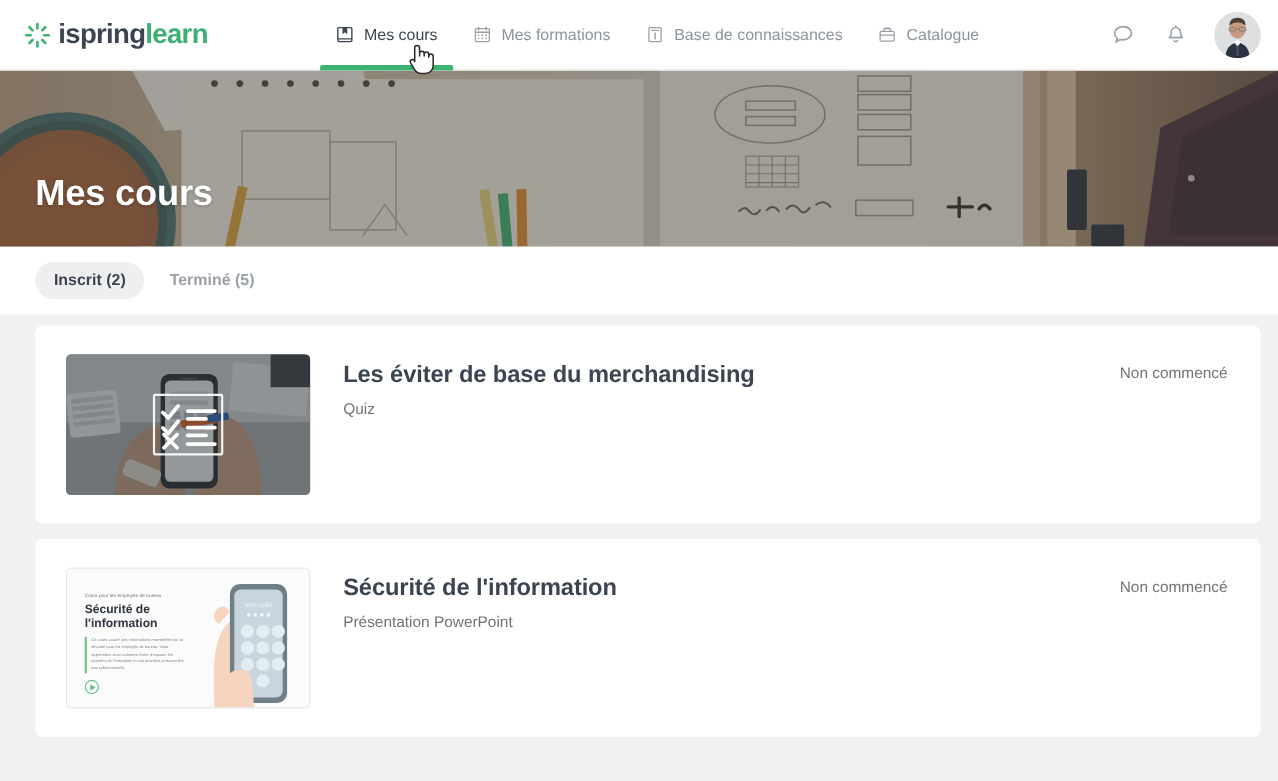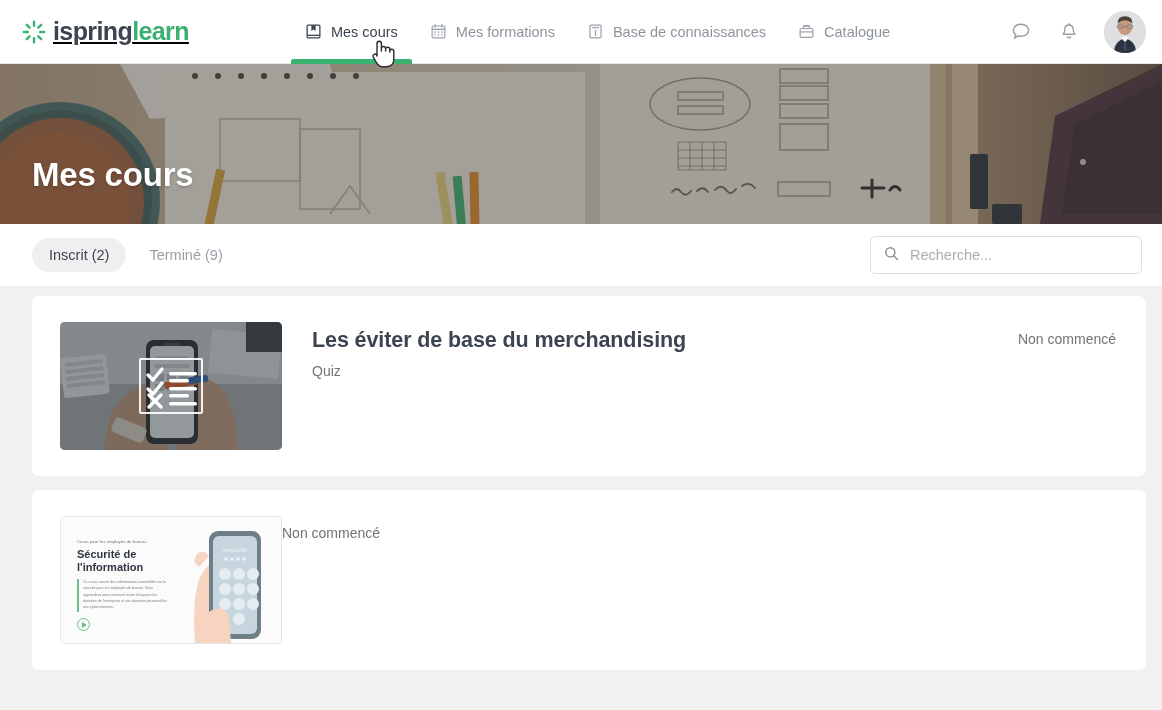"ispringlearn" .logo { text-decoration: underline -> none }
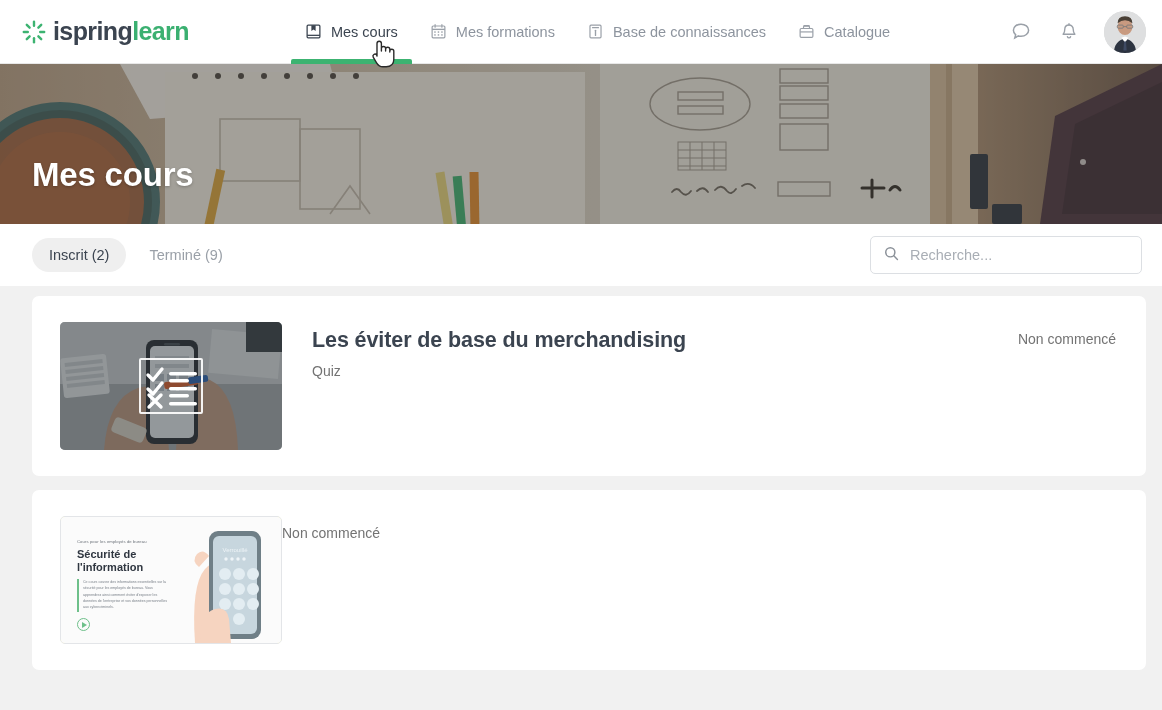"Inscrit (2)" .tabs { font-weight: none -> bold }
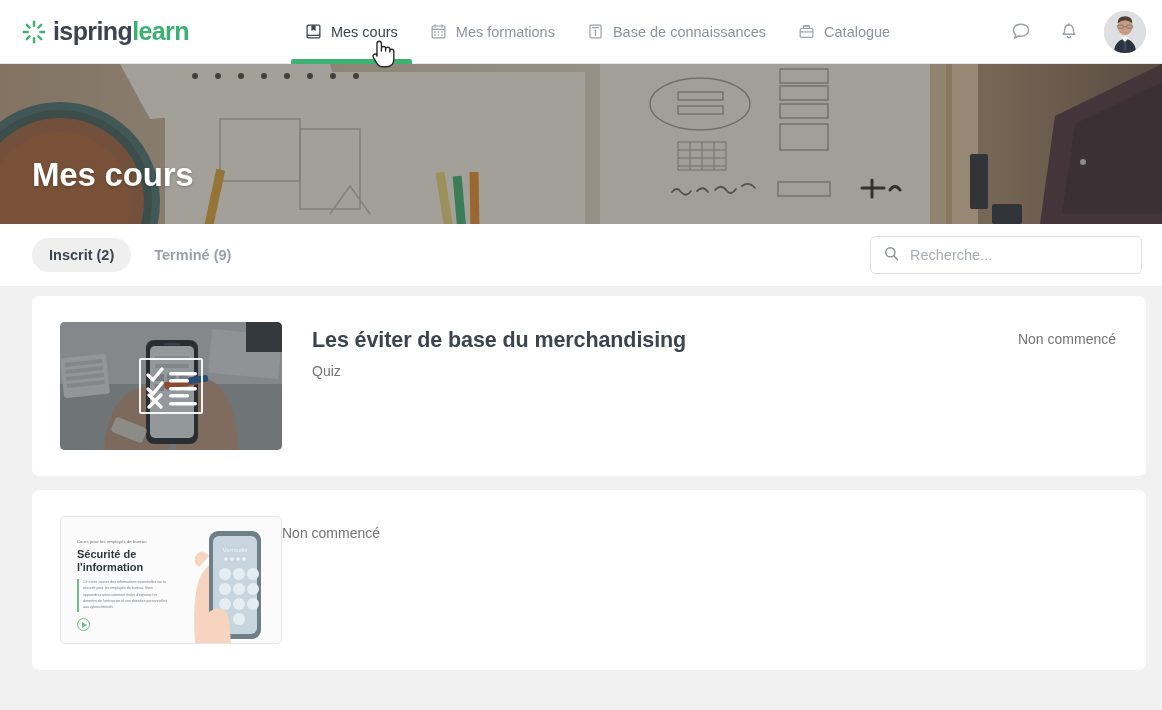"Terminé (9)" div.tab { text: 9 -> 5 }
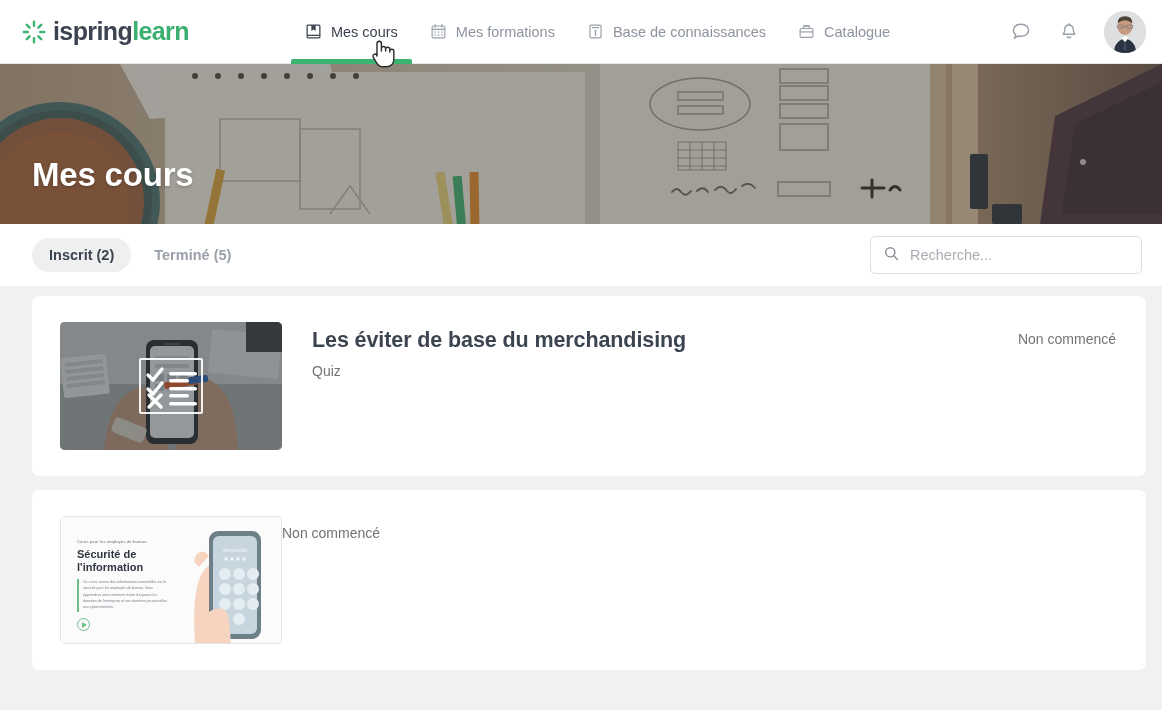"Recherche..." div.search { html: <div> <span> <svg> <circle></circle> <path></path> </svg> </span> <input> </div> -> none }
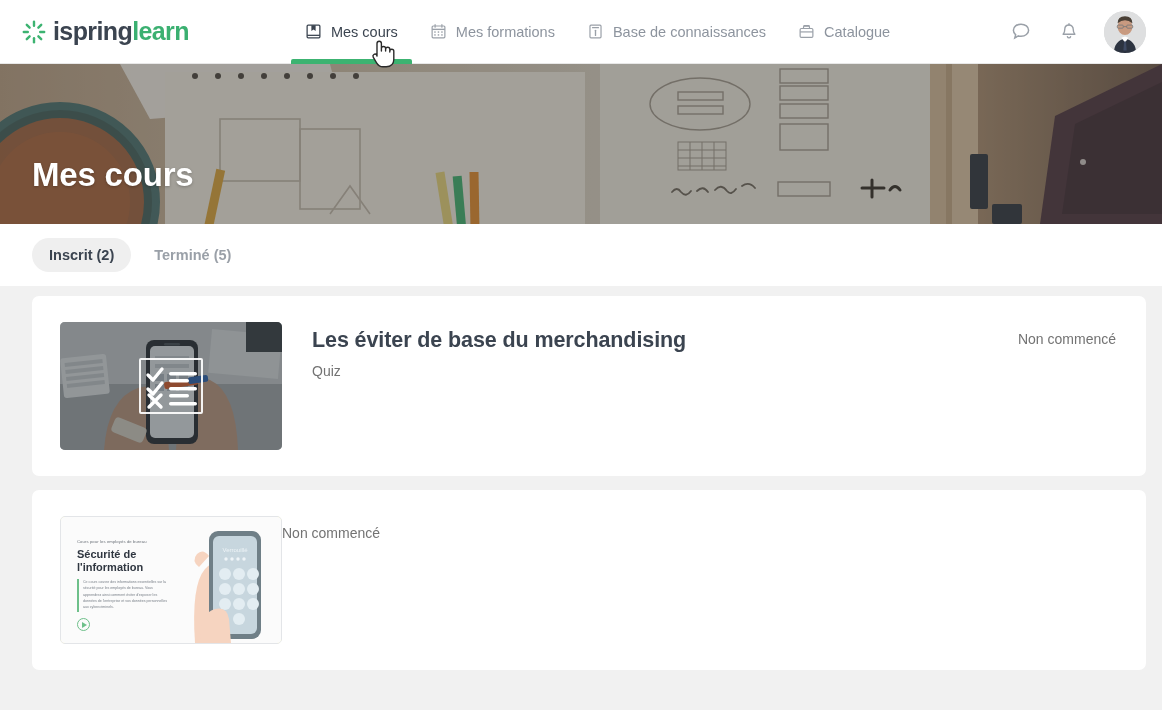"Sécurité de l'information" div.course-body { html: none -> <div> <div>Sécurité de l'information</div> <div>Présentation PowerPoint</div> </div> }
